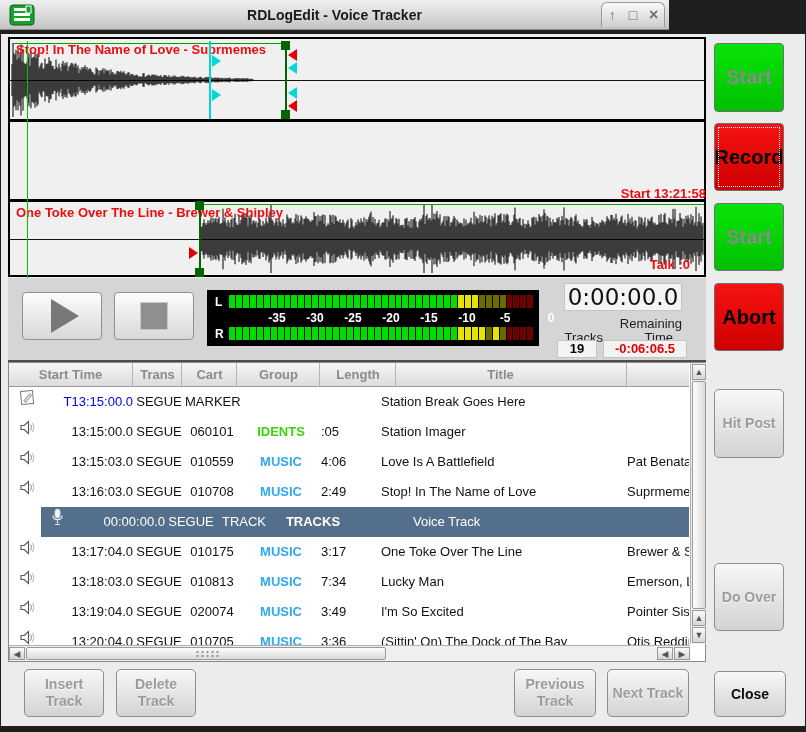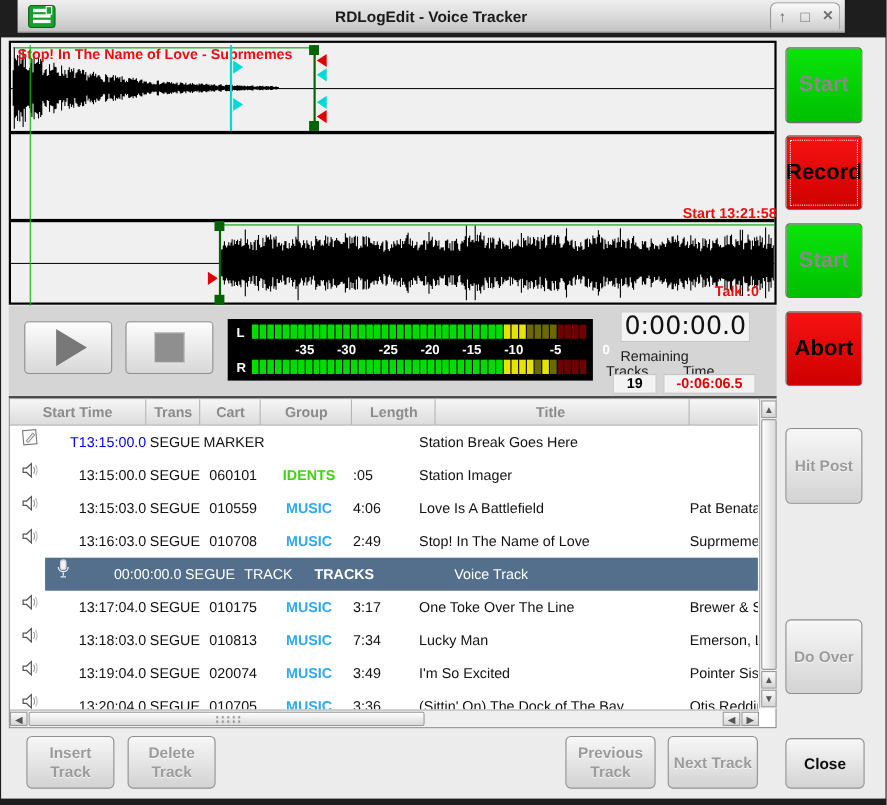"RDLogEdit - Voice Tracker" #titlebar { left: 16px -> 0; width: 752px -> 669px }
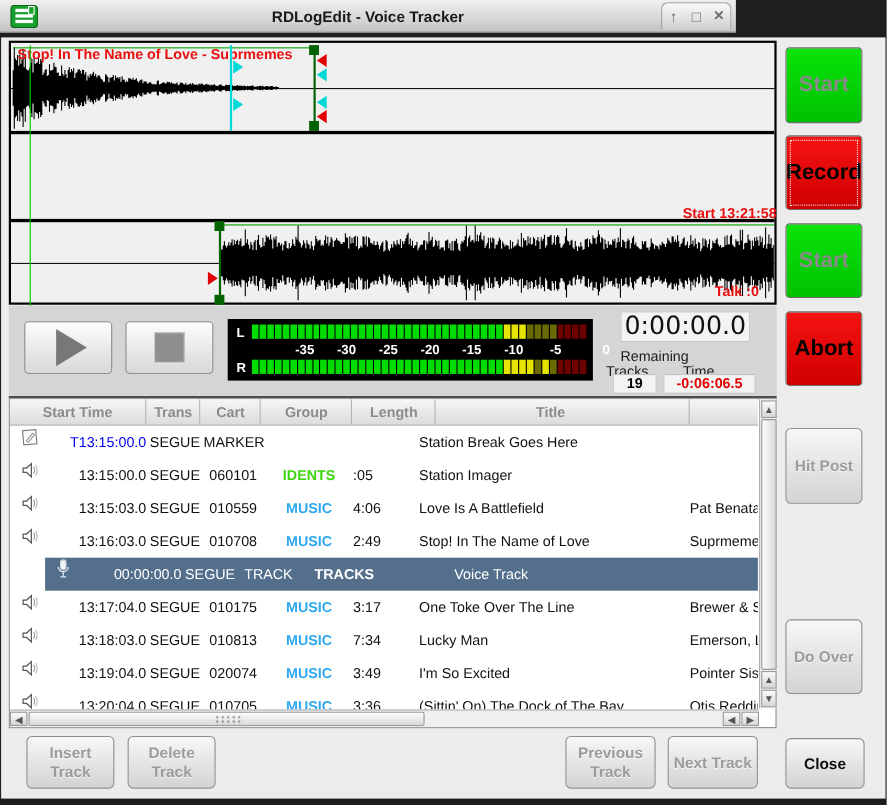"One Toke Over The Line -" div.abs { html: none -> <div>One Toke Over The Line - Brewer &amp; Shipley</div> }
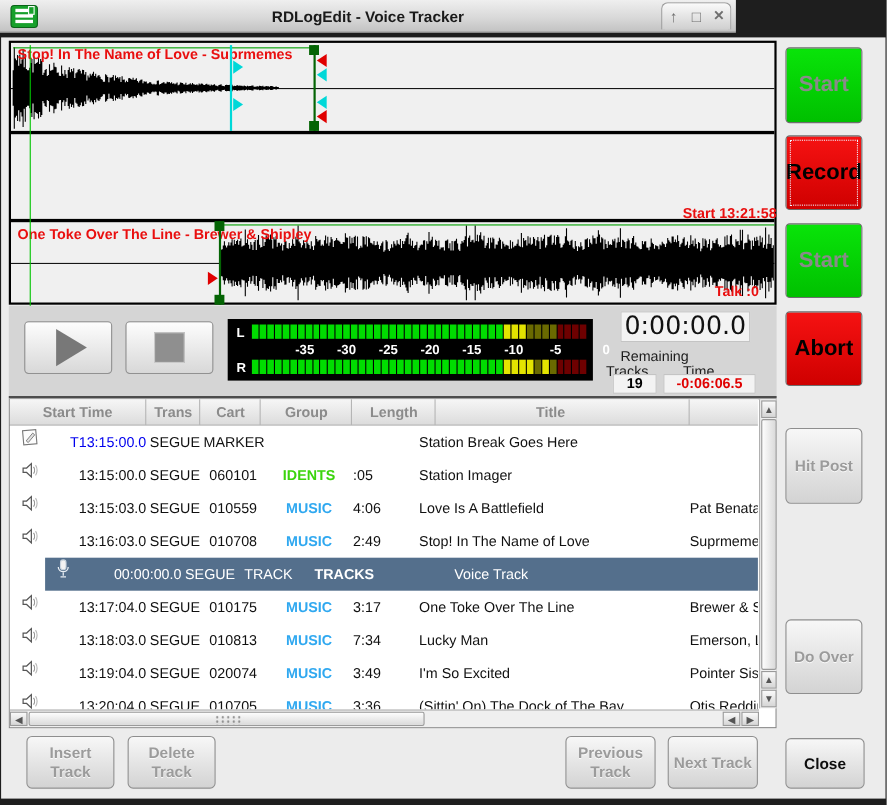"Remaining" .rem-label { text-align: left -> right }
